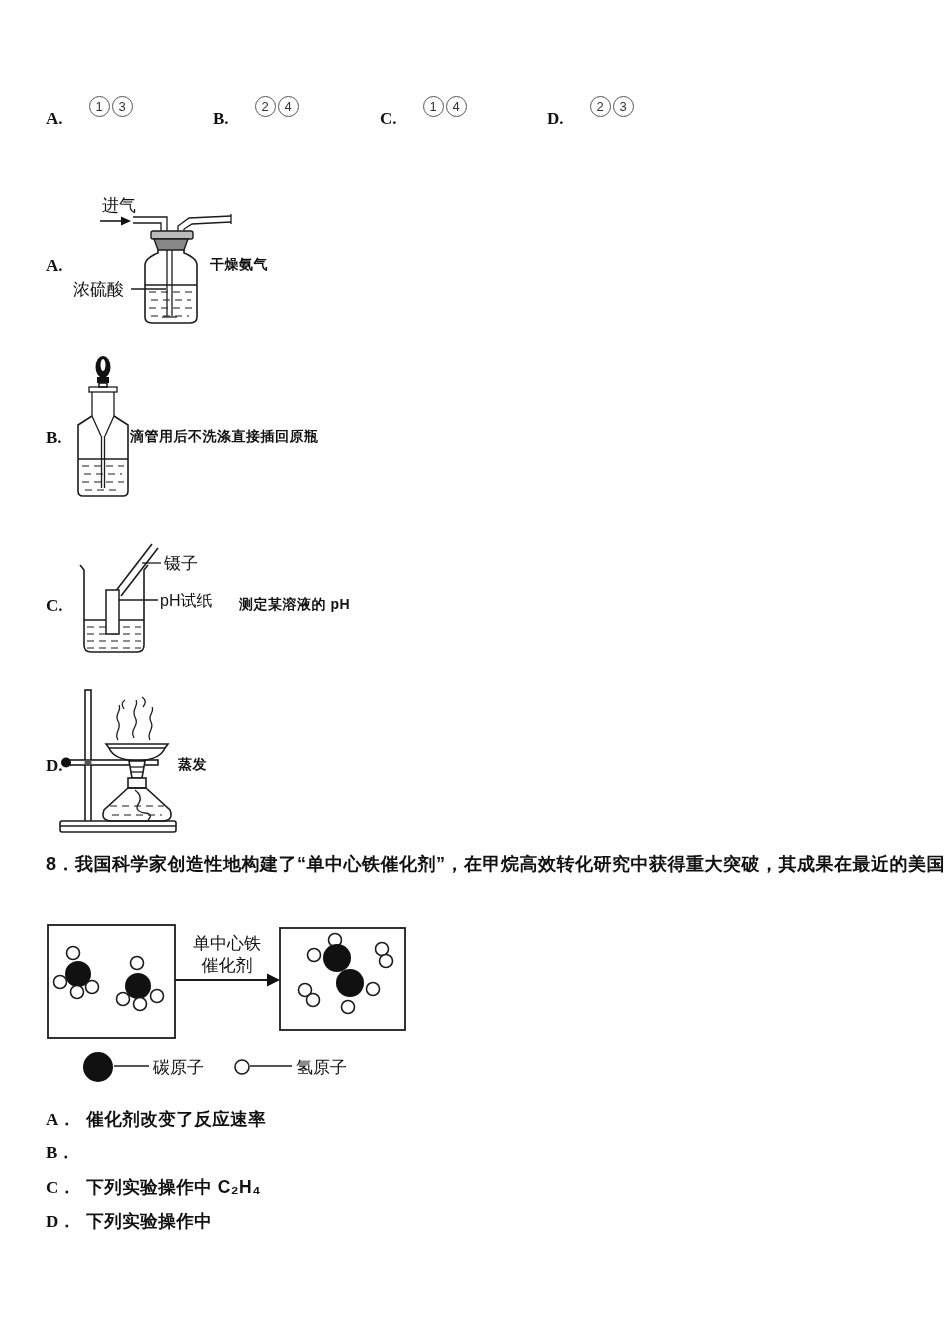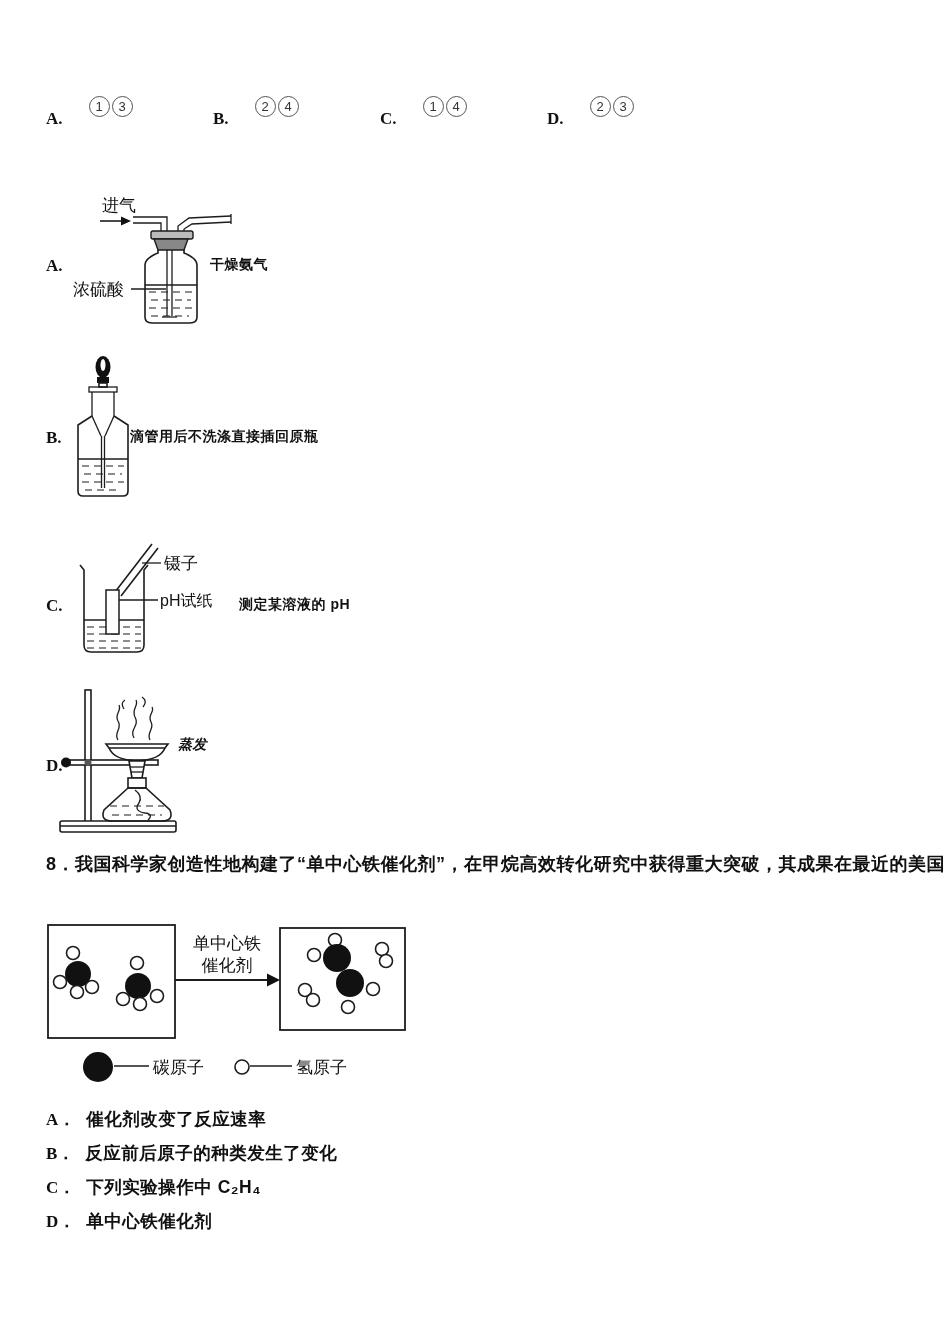"蒸发" div.abs { font-style: italic -> none; top: 736px -> 756px }
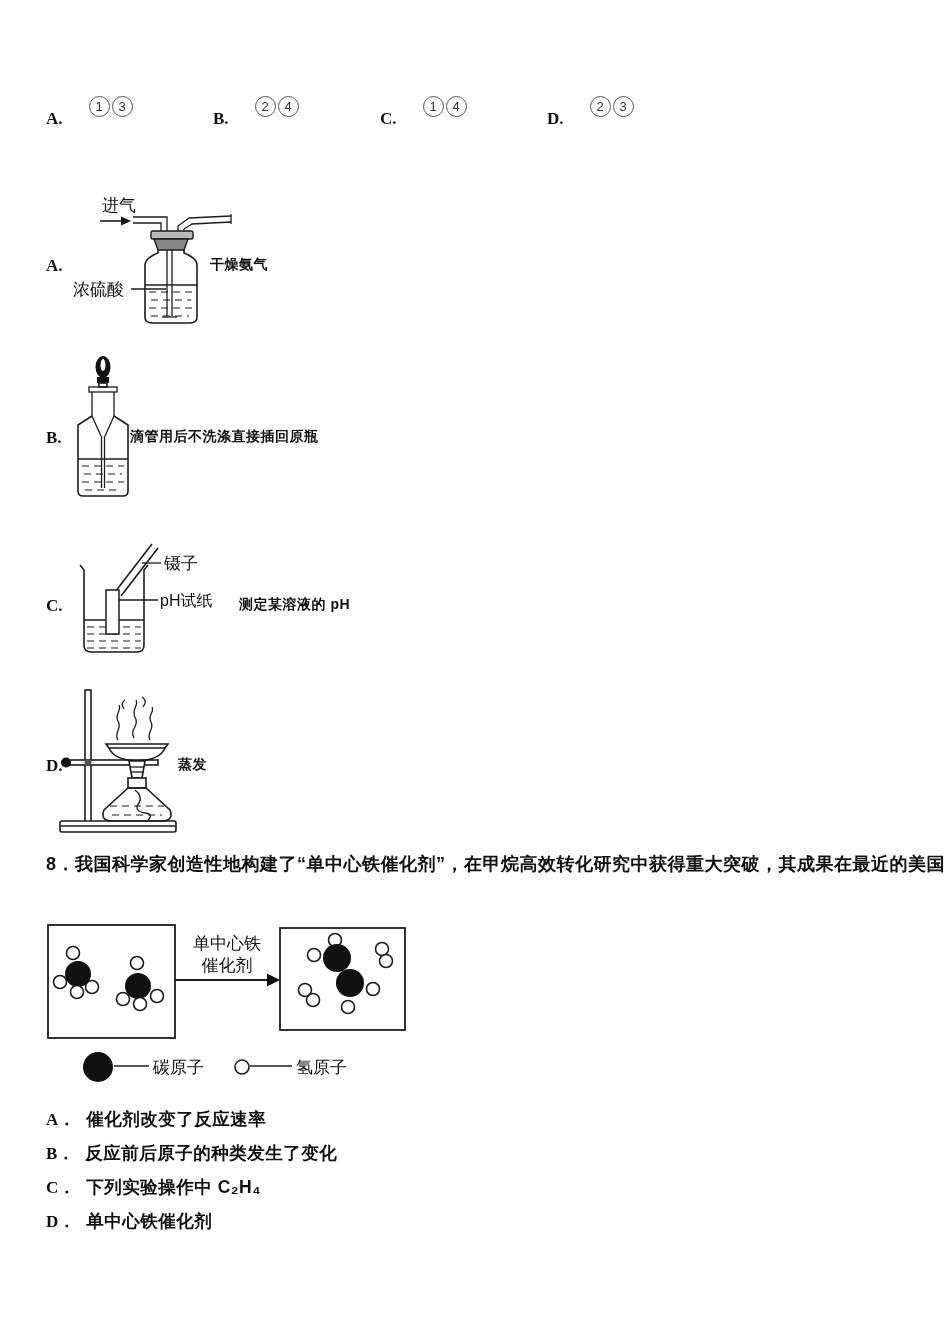"反应前后原子的种类发生了变化" span.opt-text { html: <span>反应前后原子的种类发生了变化</span> -> none }
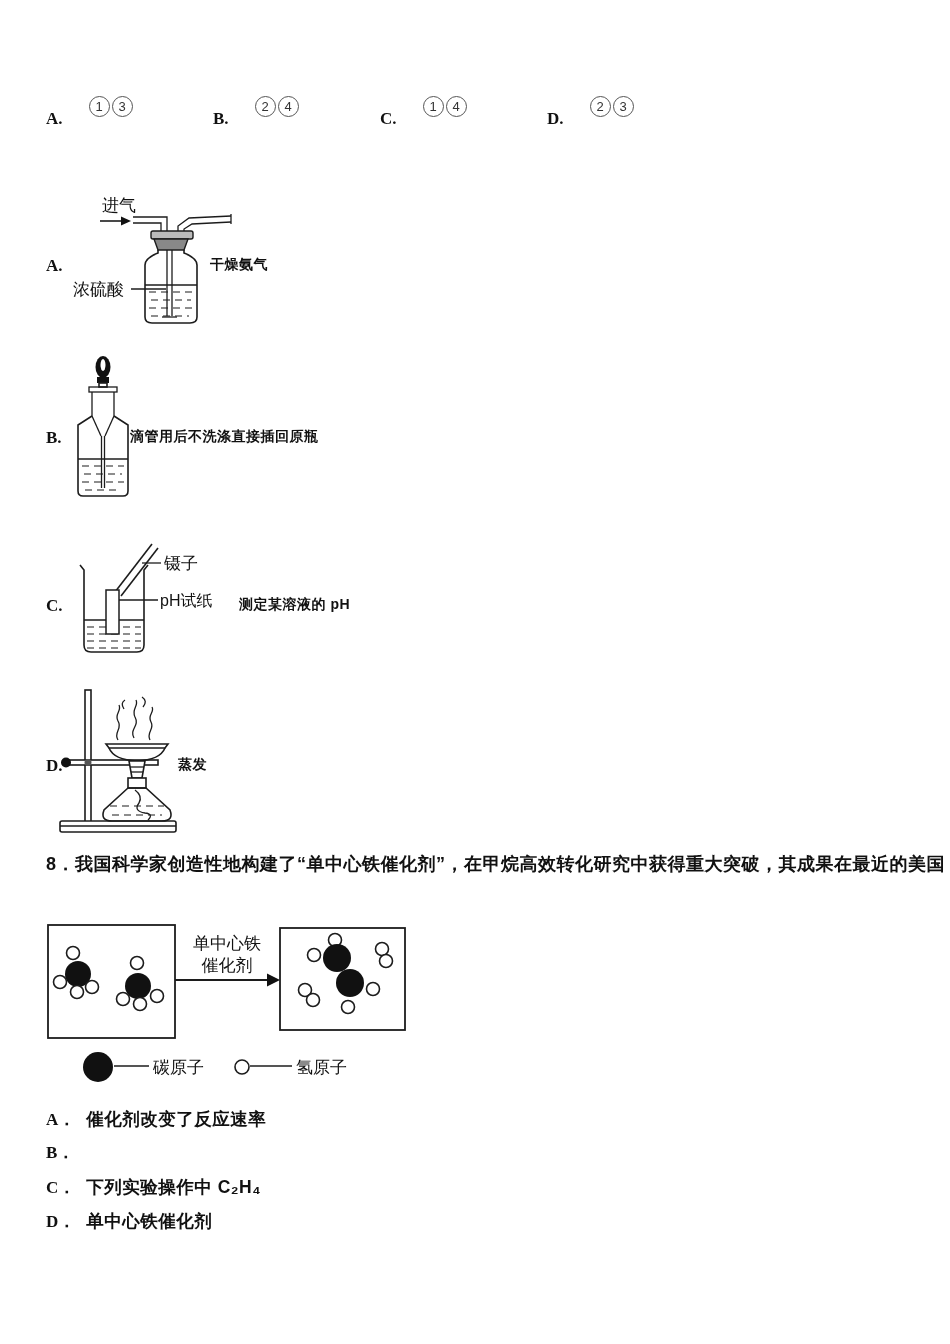"单中心铁催化剂" span.opt-text { text: 单中心铁催化剂 -> 下列实验操作中 }
